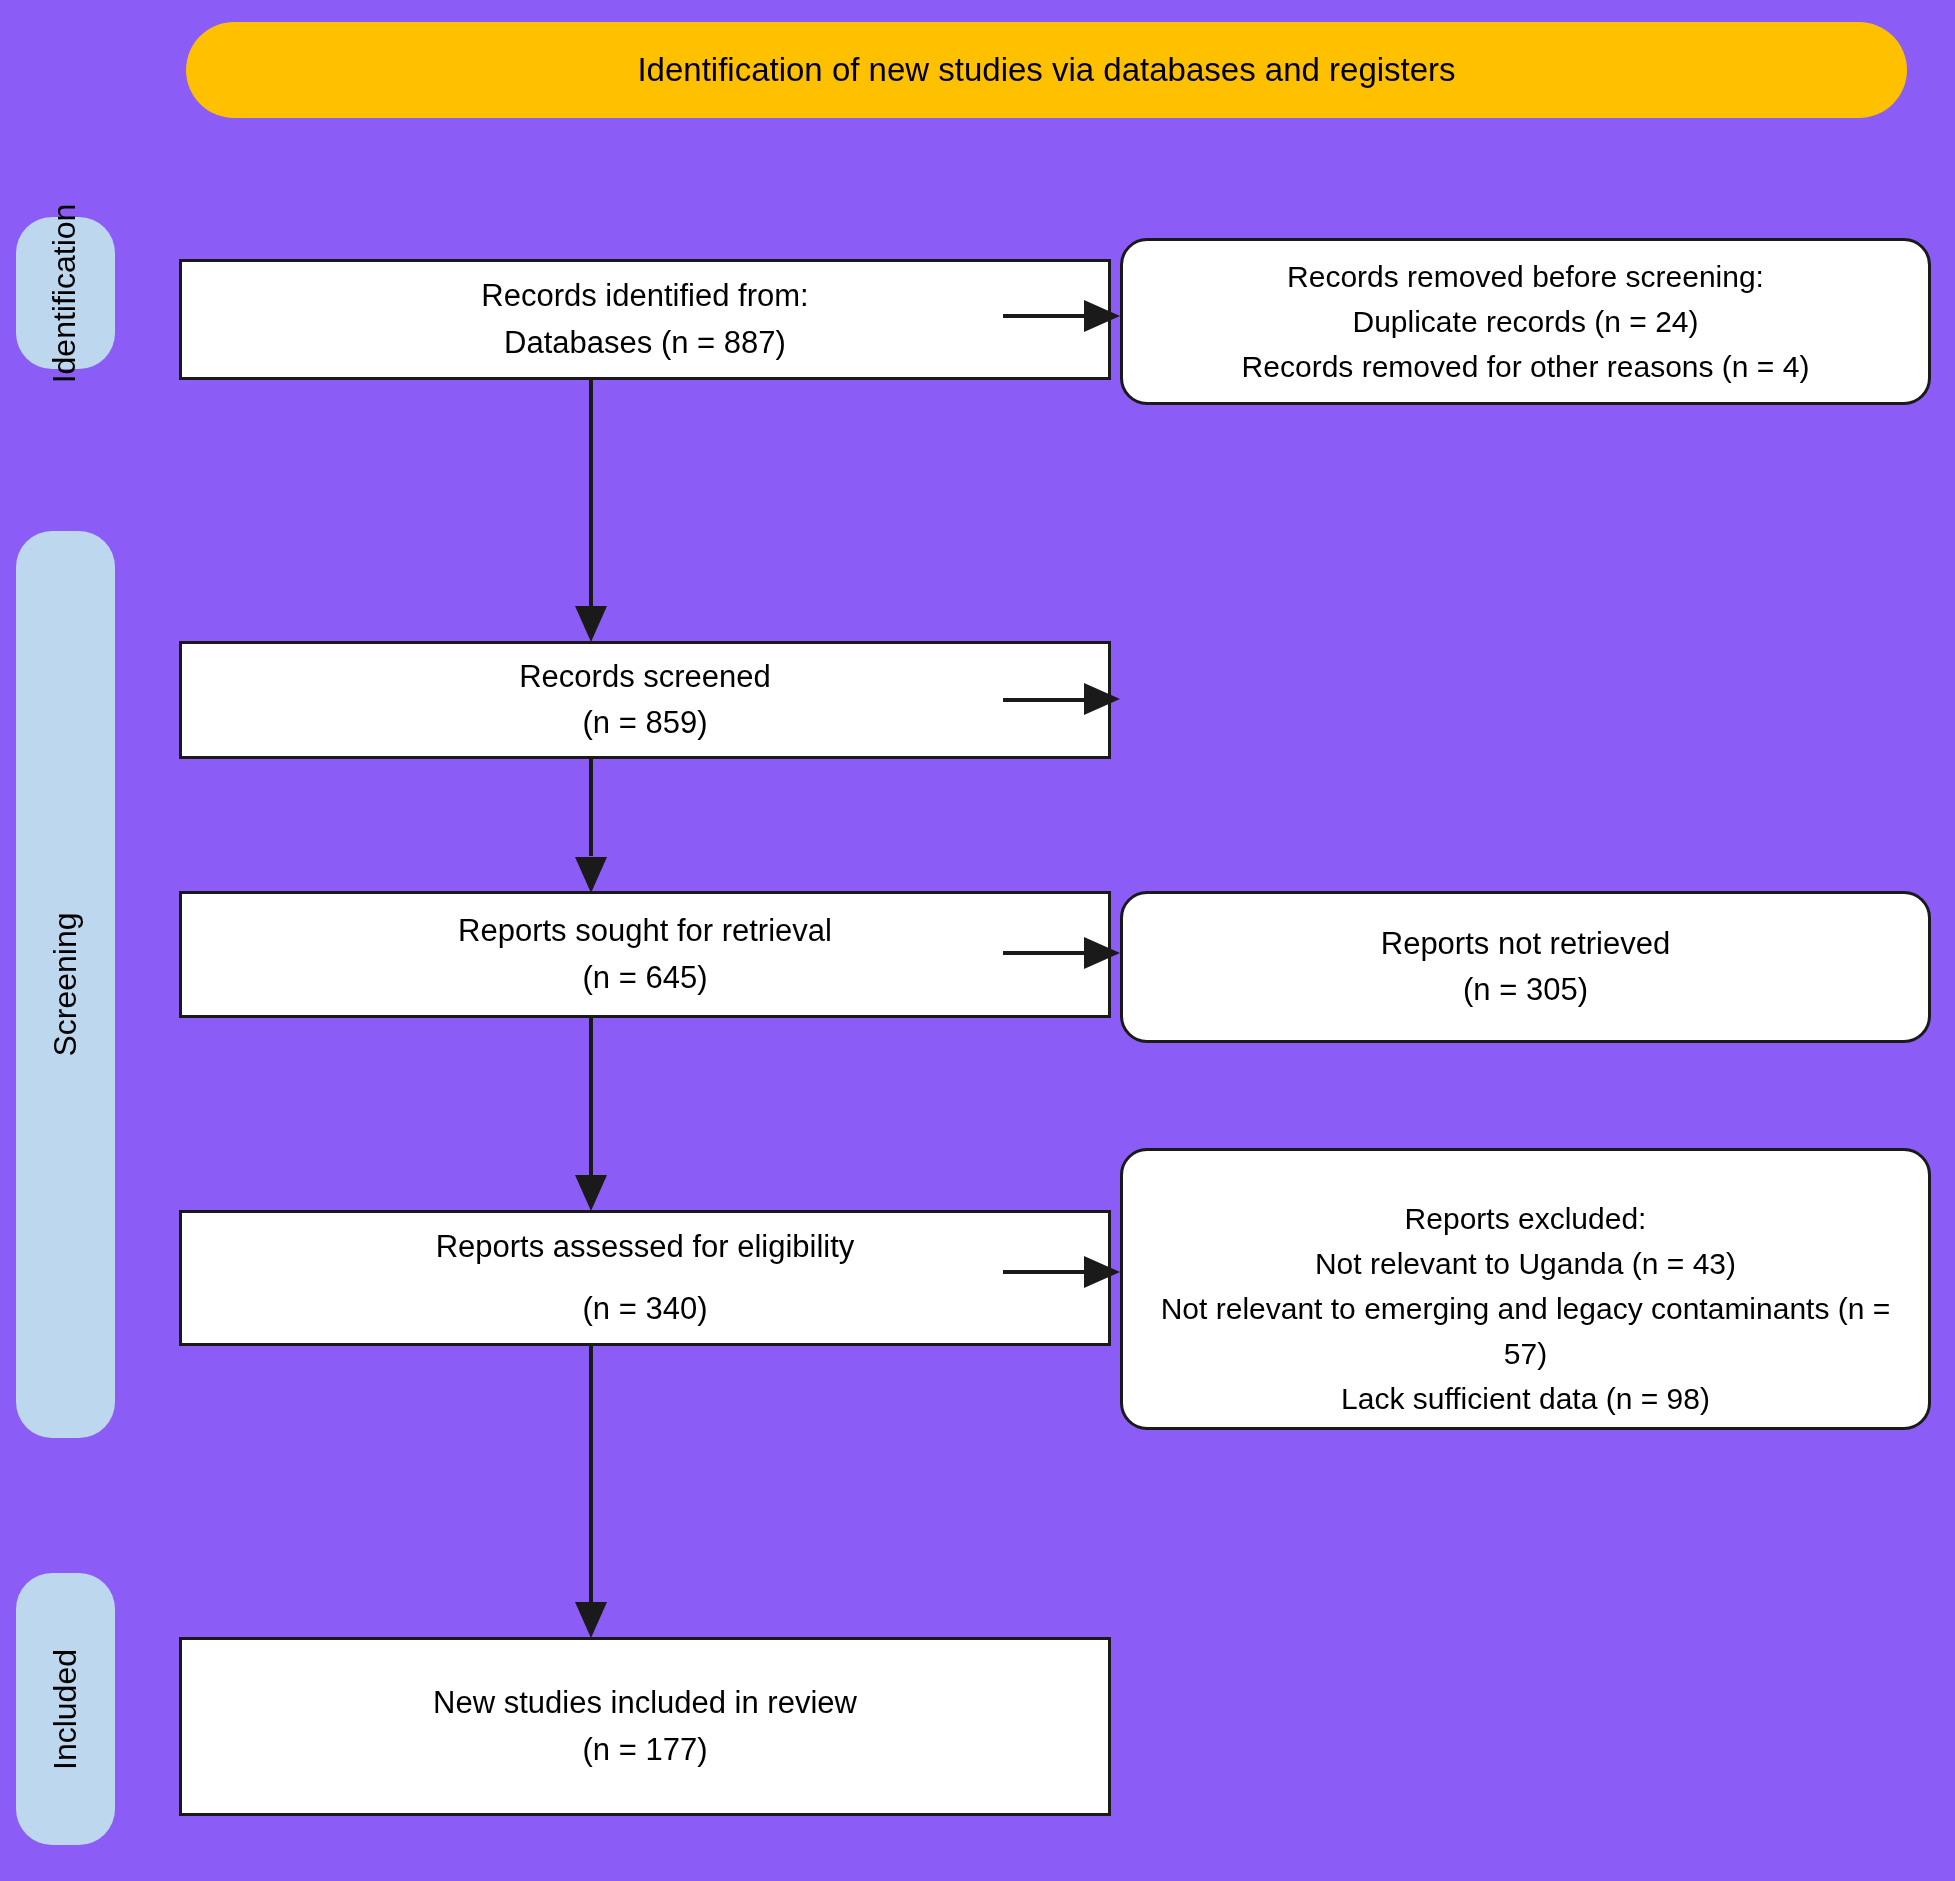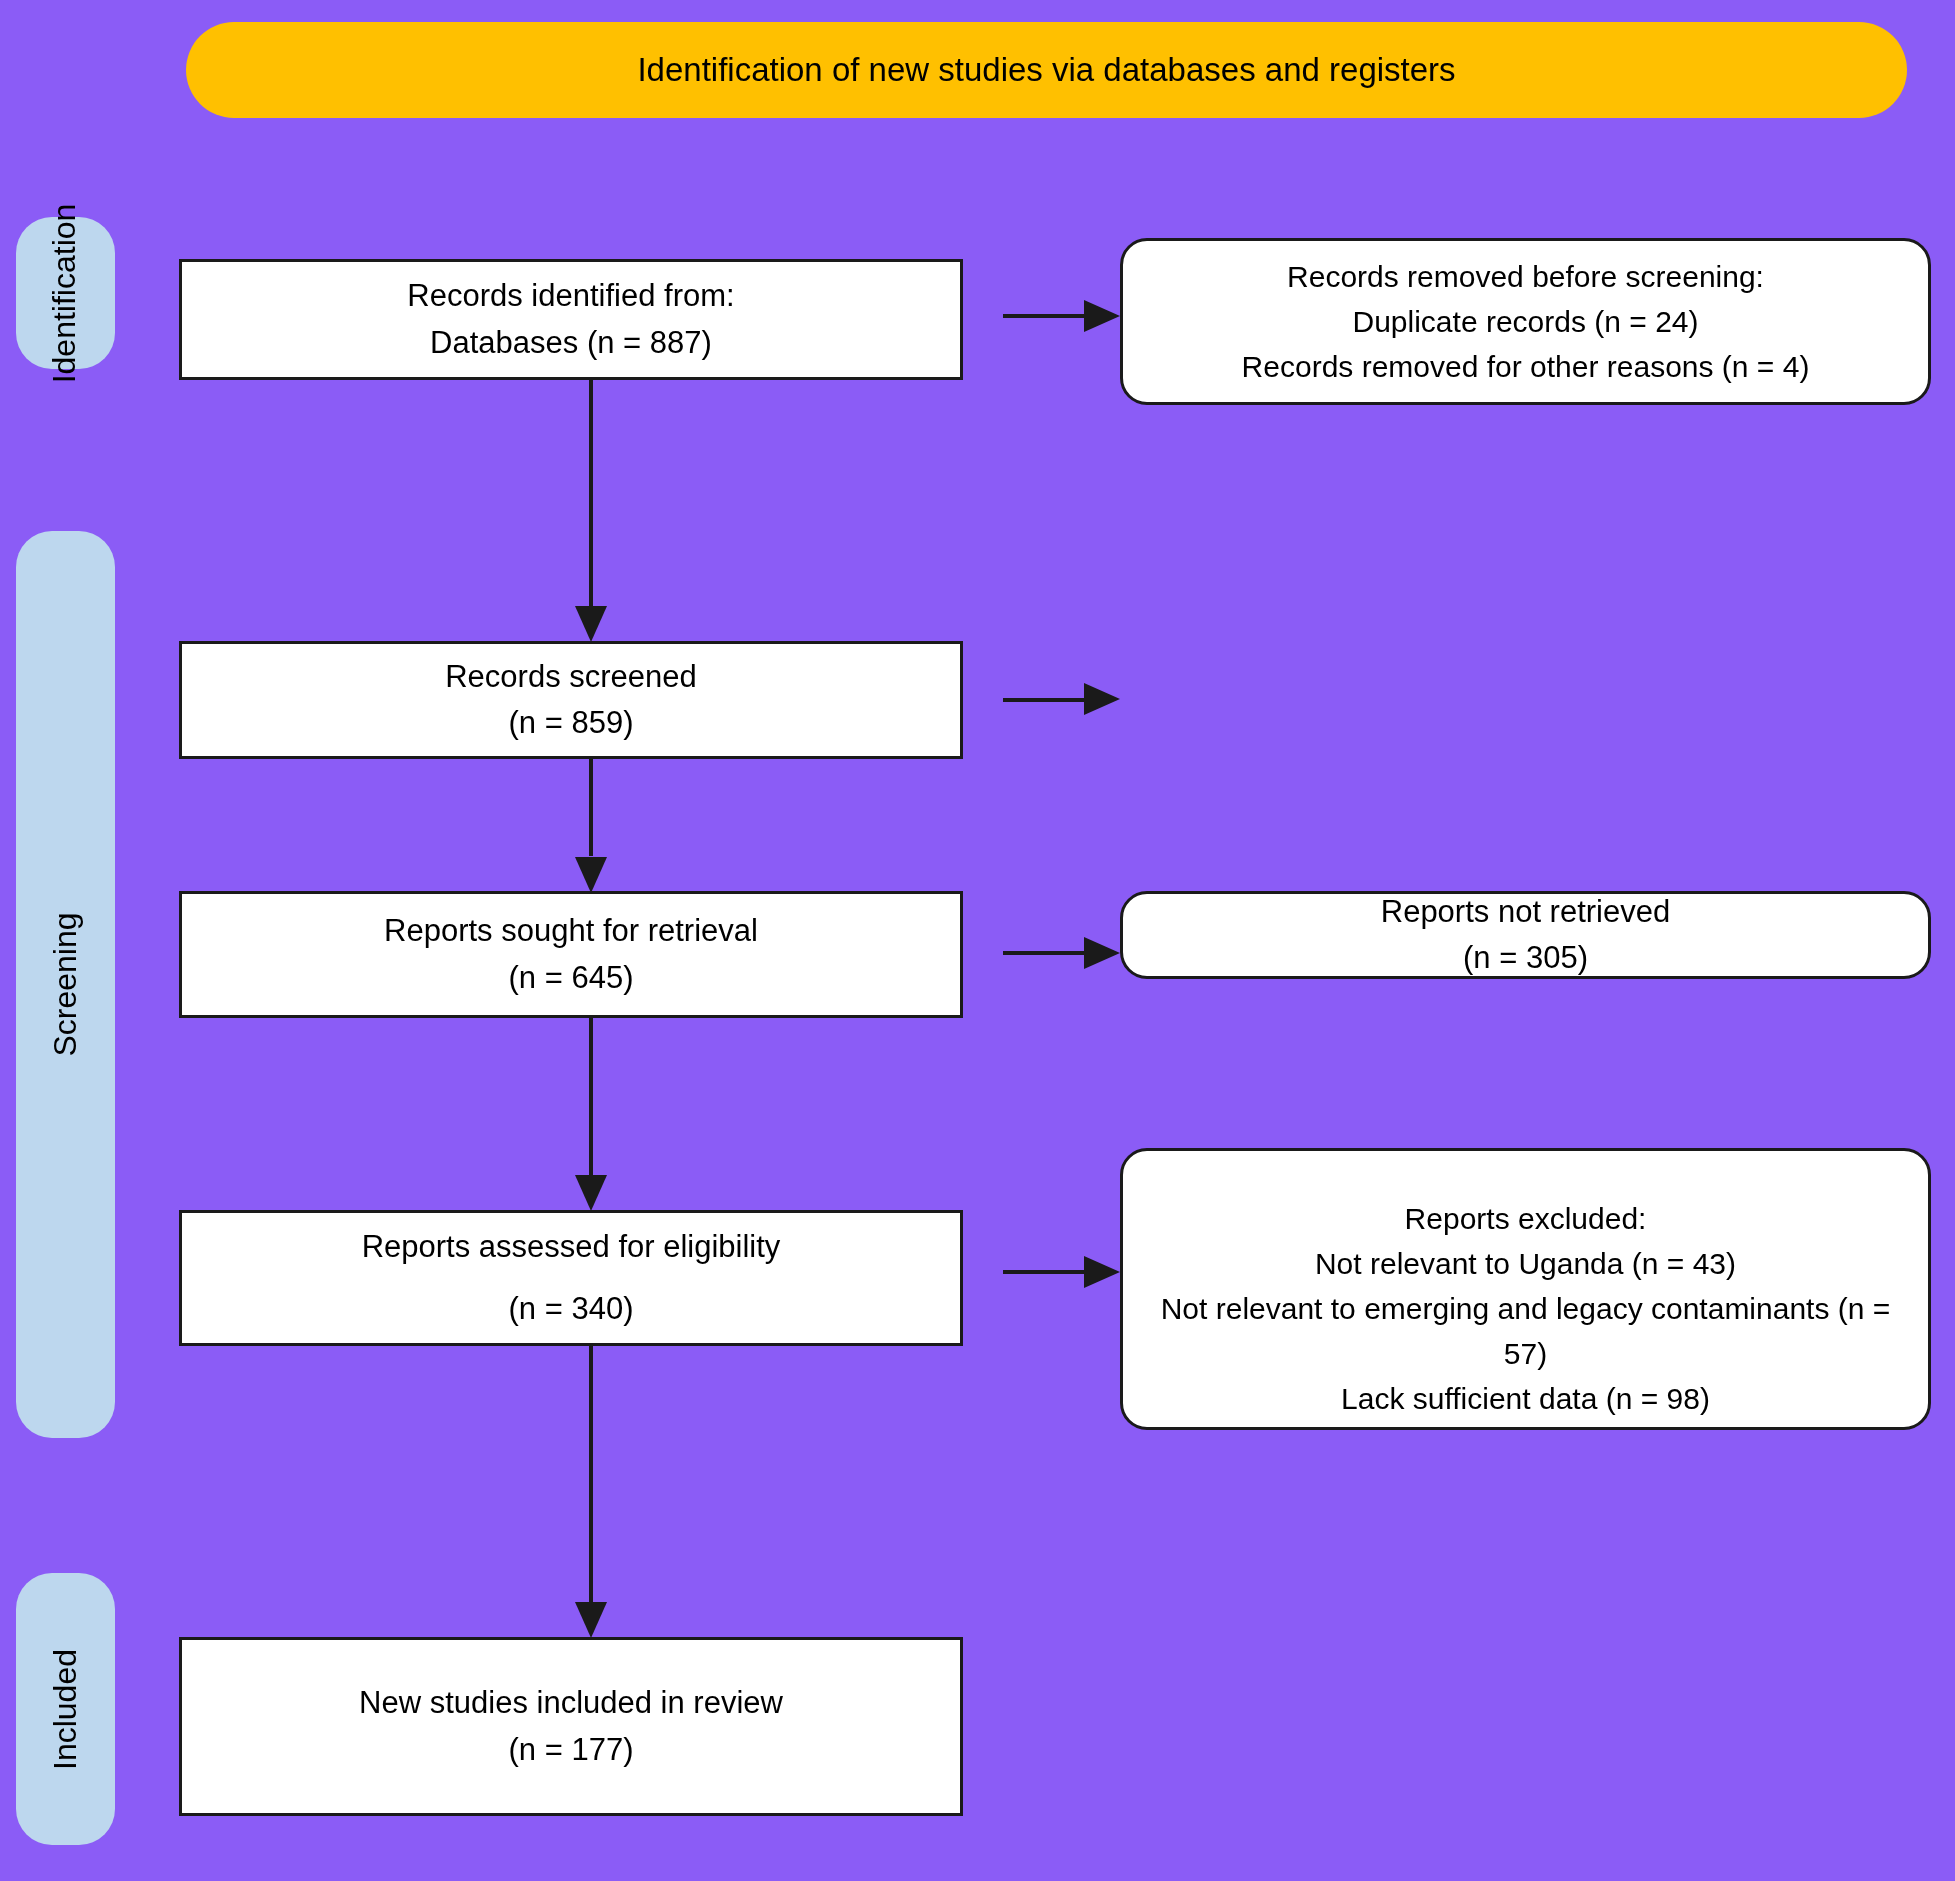"Records identified from:" .col-left { width: 784px -> 932px }
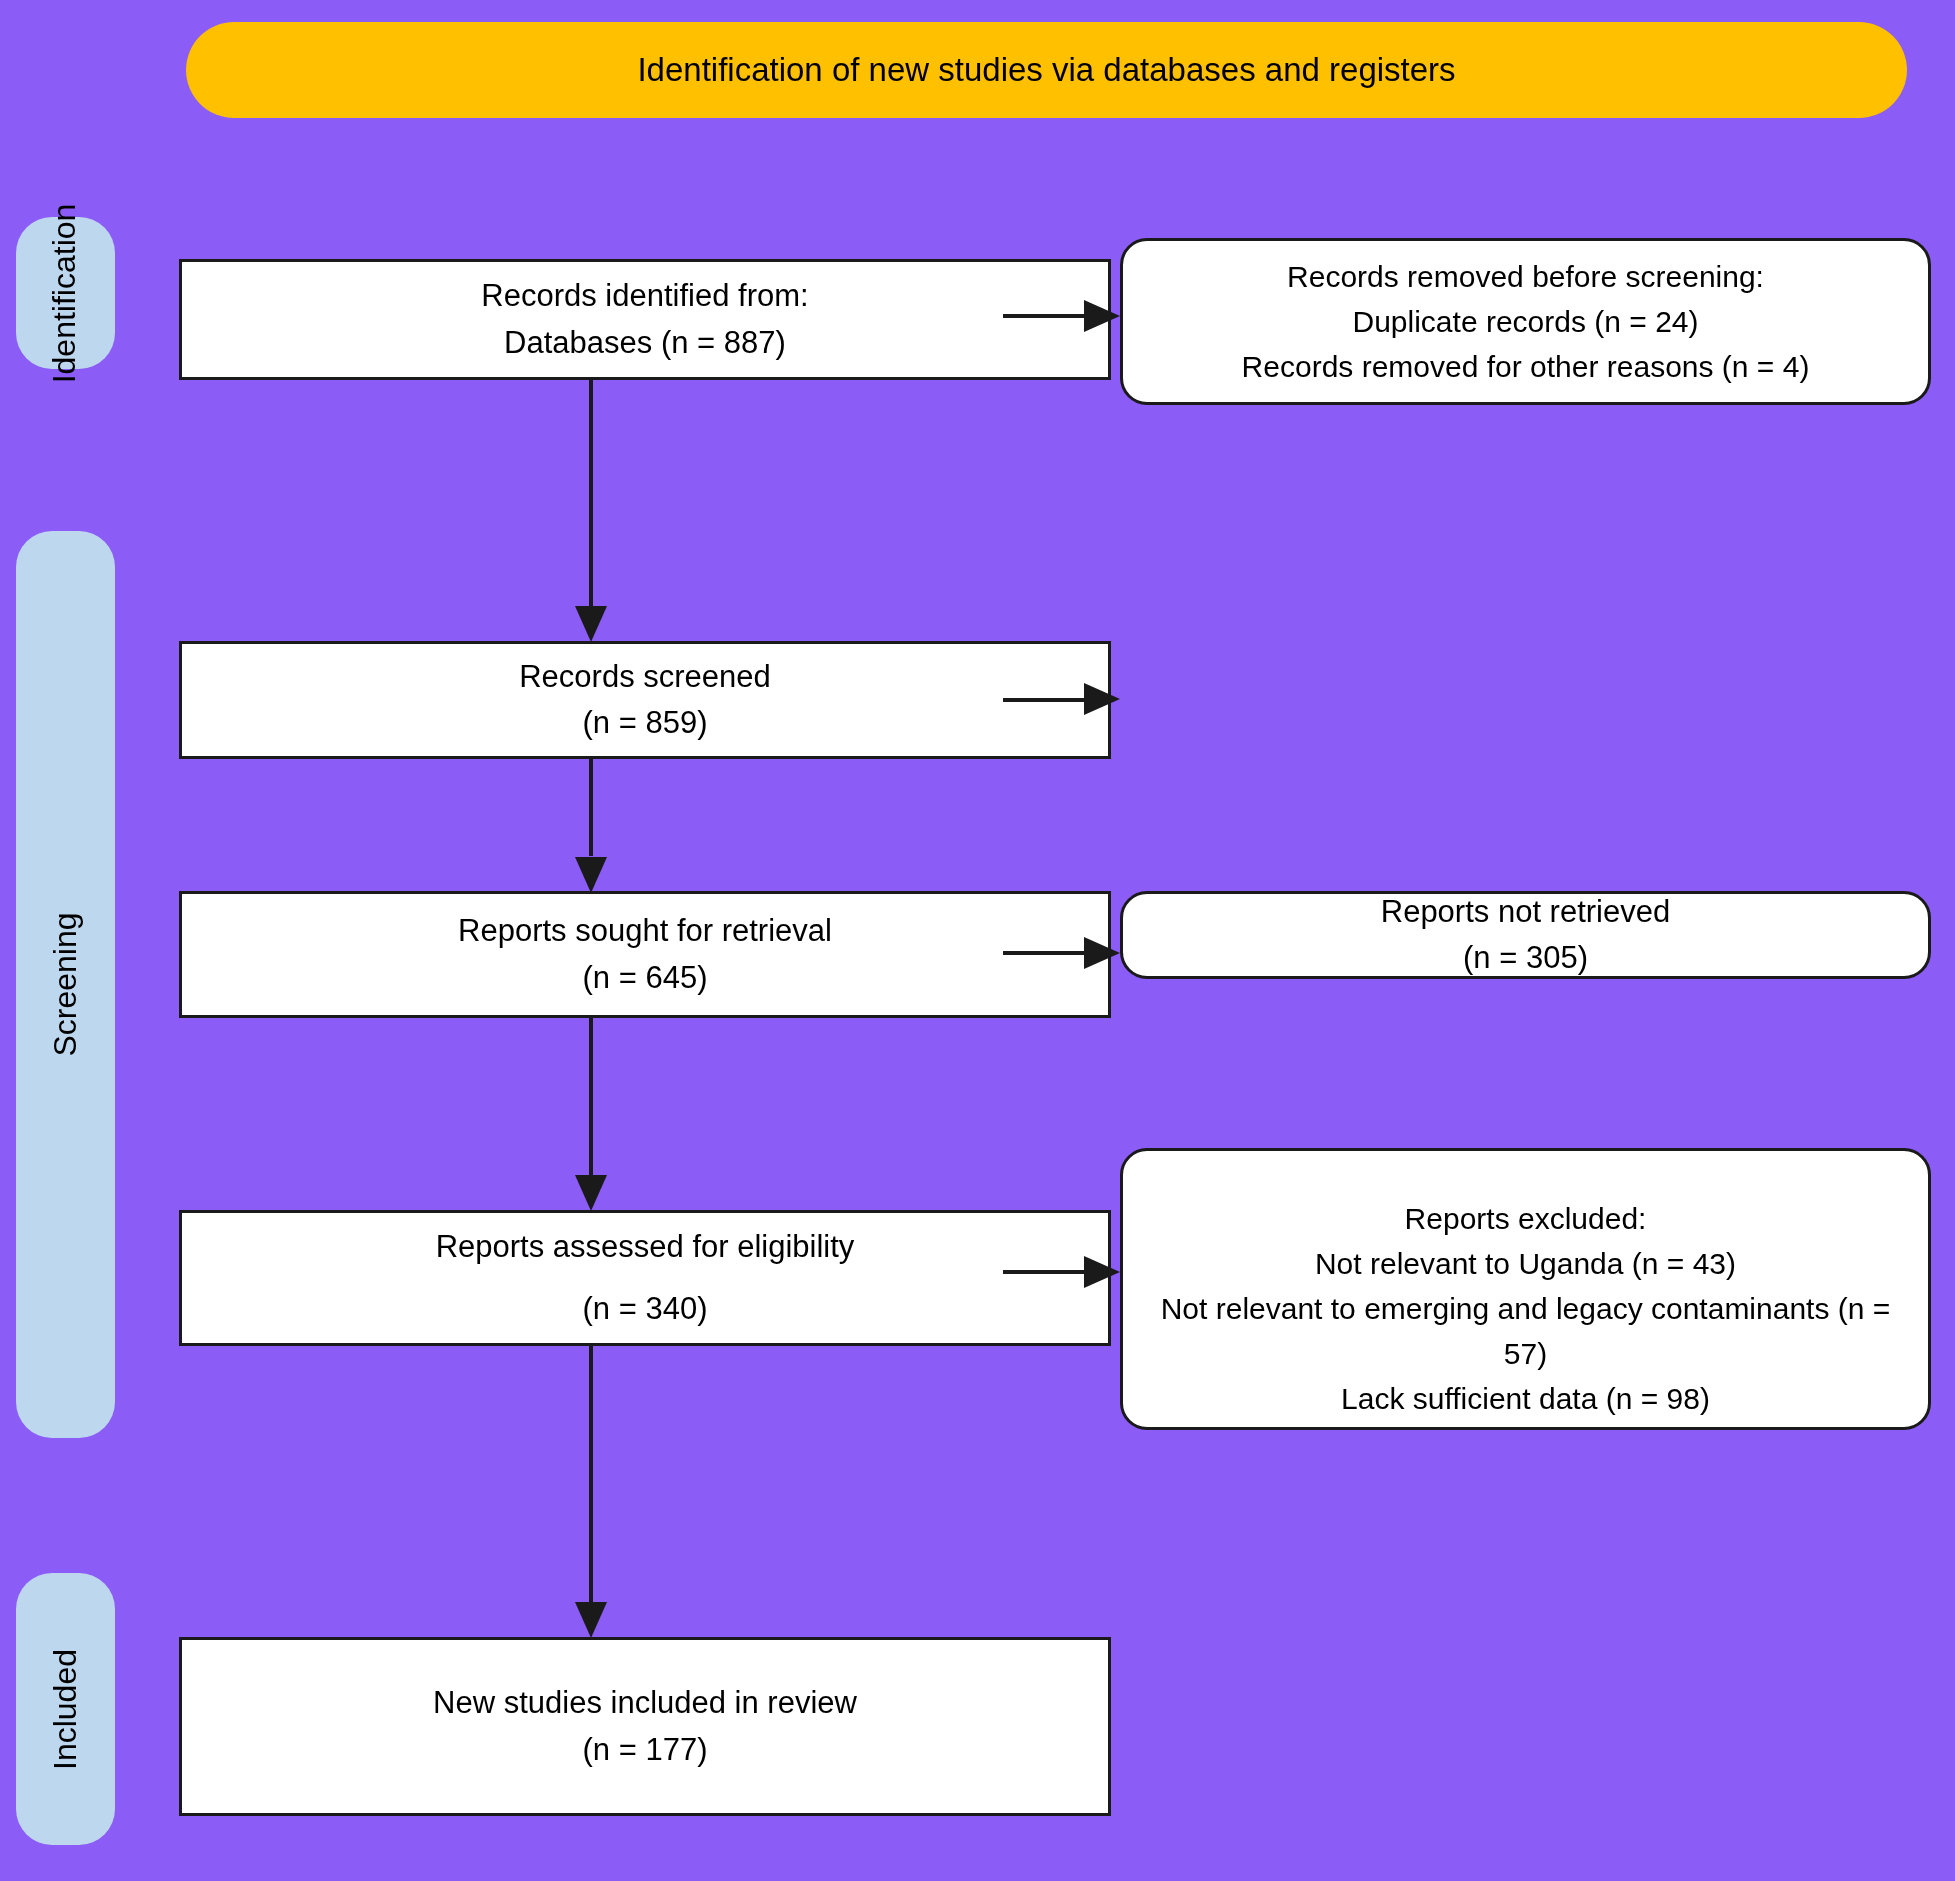"Reports not retrieved" .box-not-retrieved { height: 88px -> 152px }
